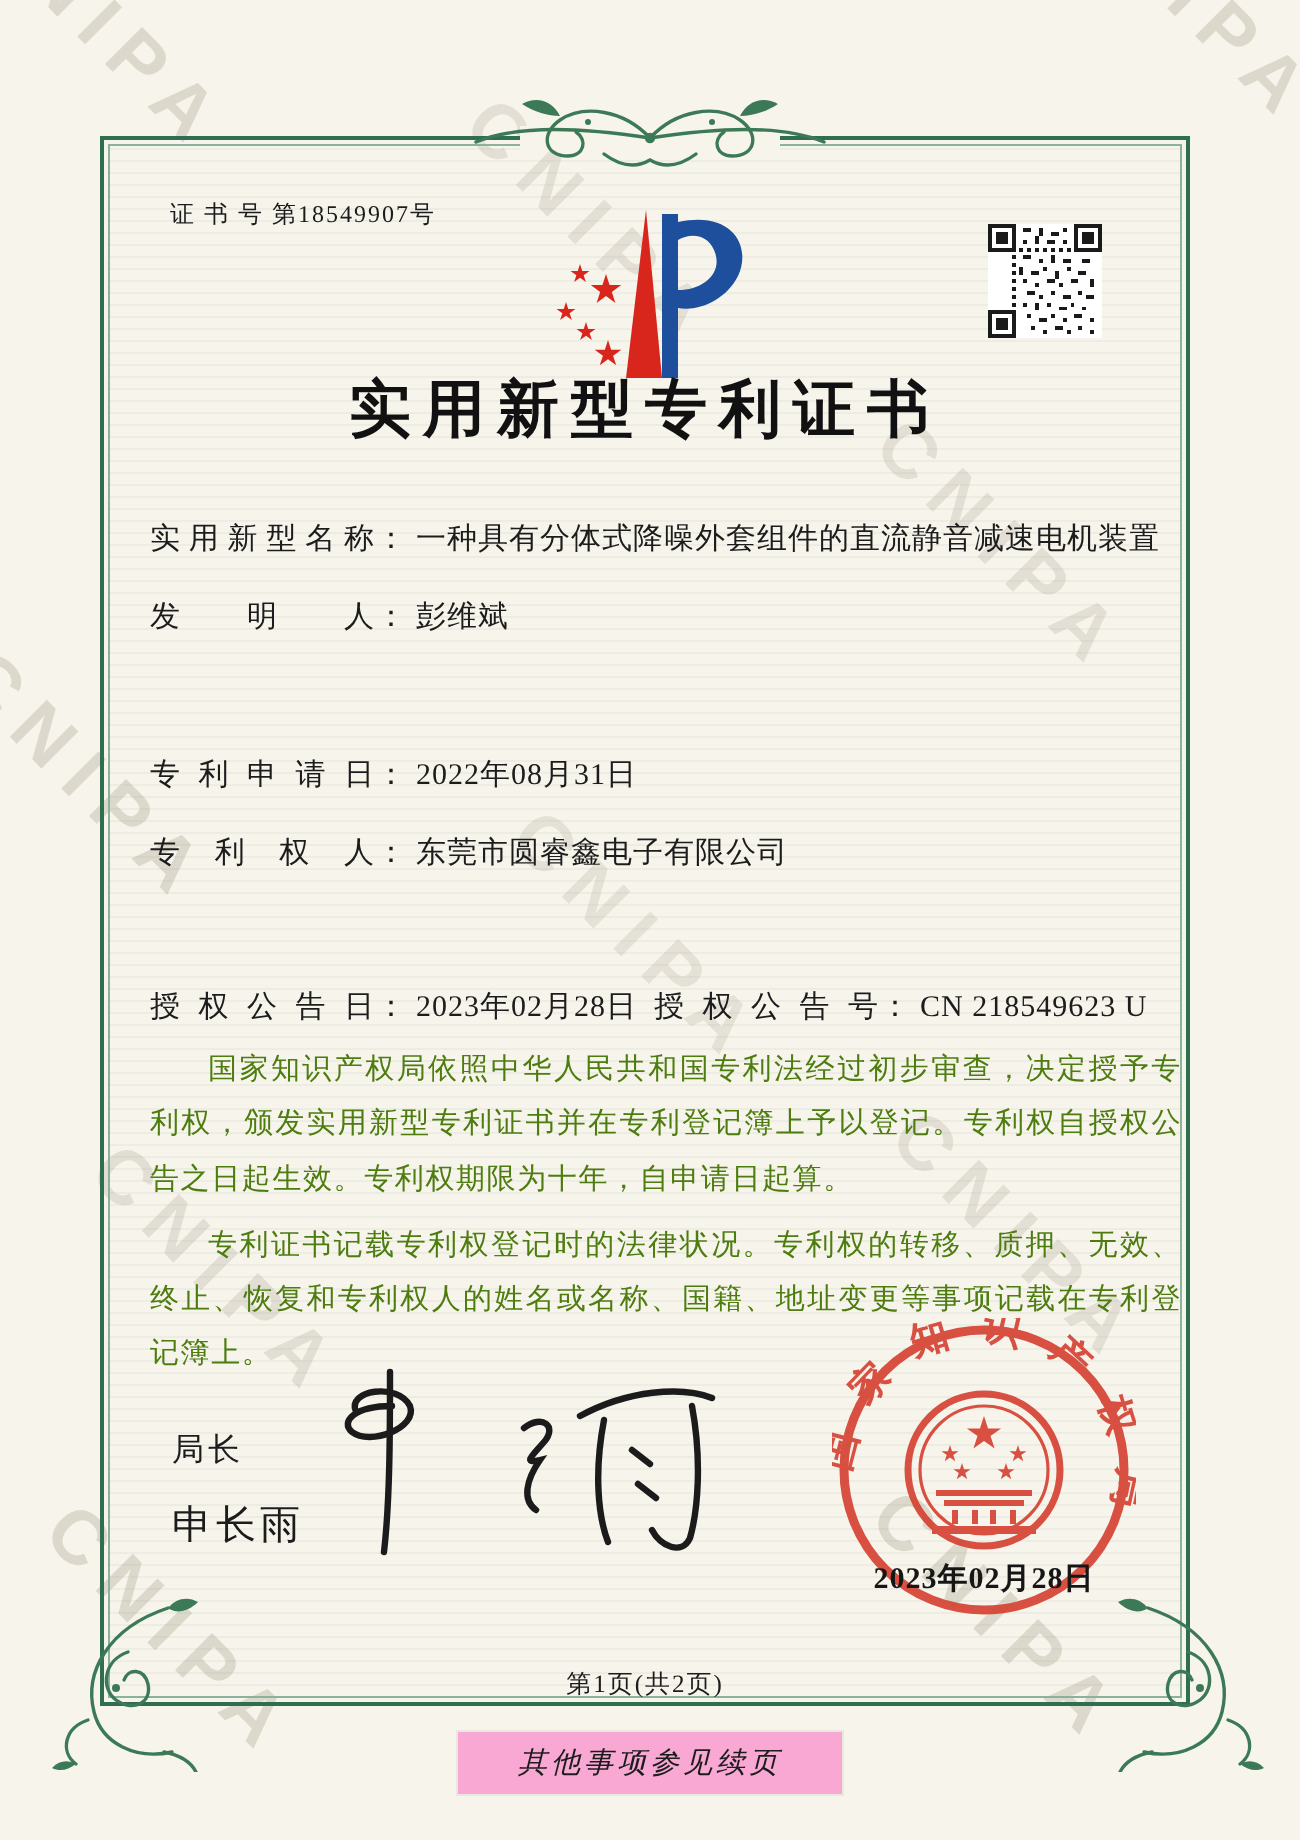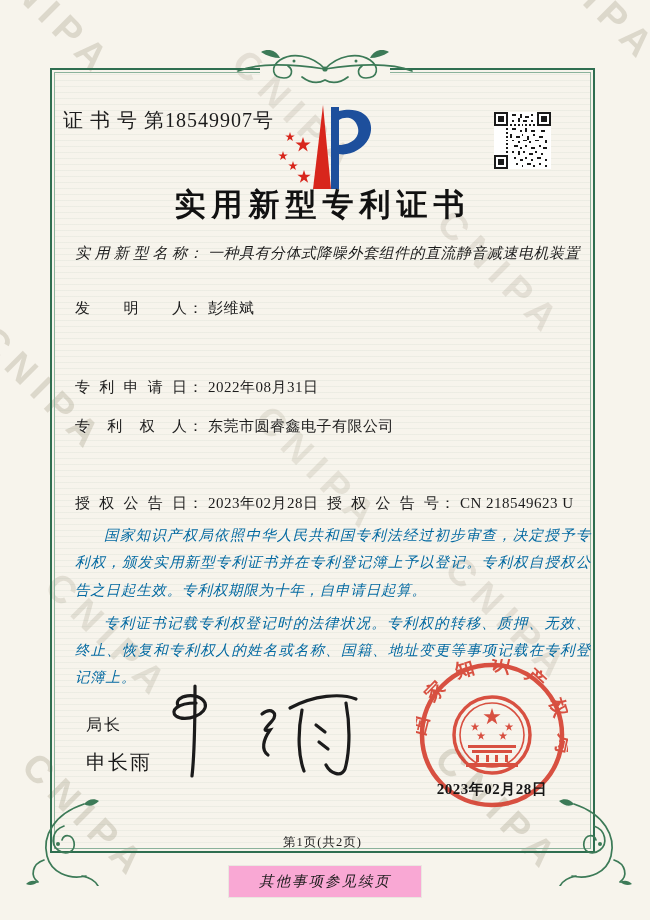"证 书 号 第18549907号" .cert-no { font-size: 20px -> 12px; left: 63px -> 85px; margin-top: 8px -> none }
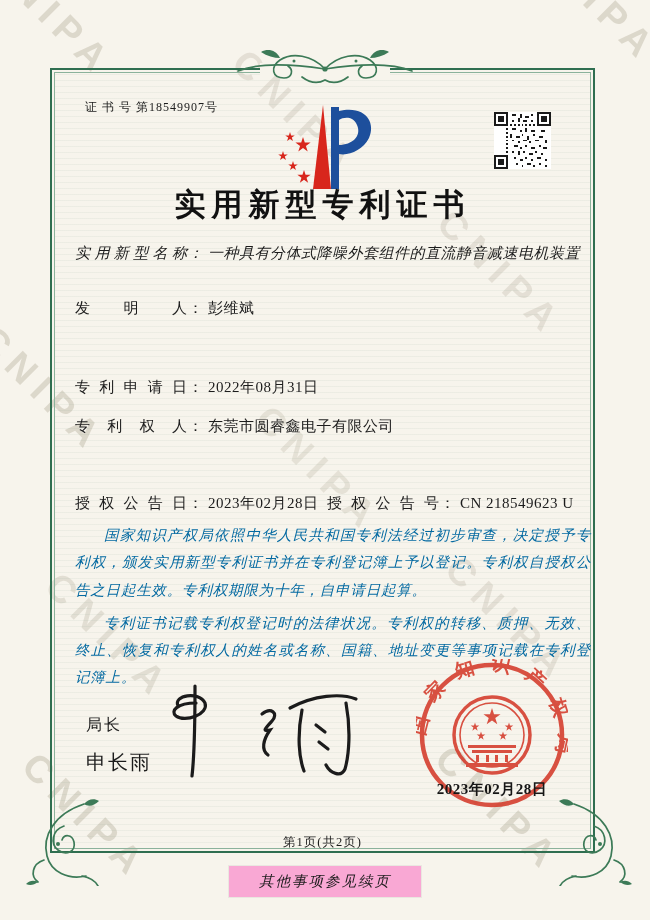"实用新型名称： 一种具有分体式降噪外套组件的直流静音减速电机装置" .row-name { font-style: italic -> none; top: 244px -> 260px }
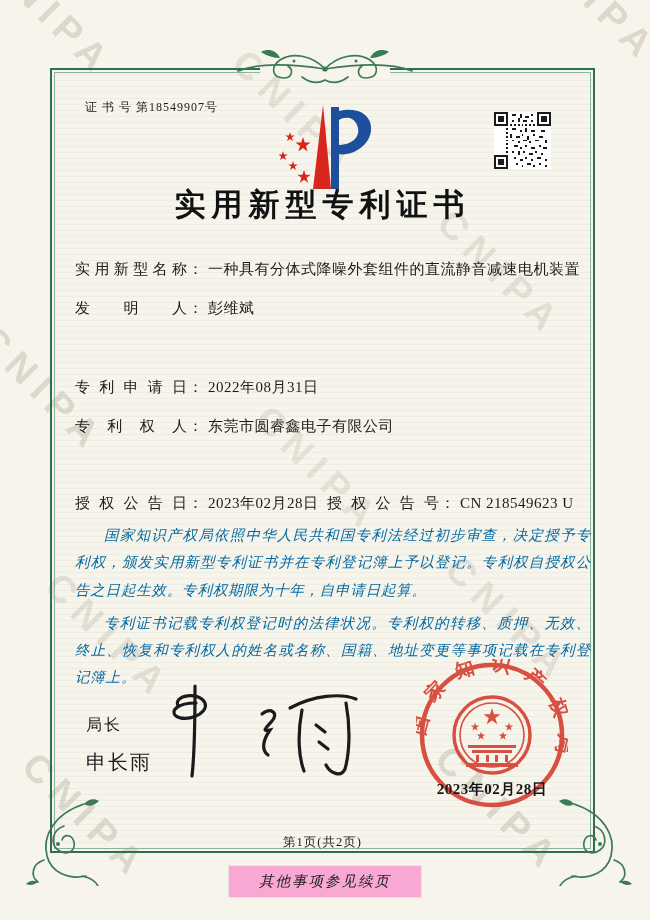"国家知识产权局依照中华人民共和国专利法经过初步审查，决定授予专利权，颁发实用新型" .paras { color: #0369a1 -> #4d7c0f; font-style: italic -> none }
